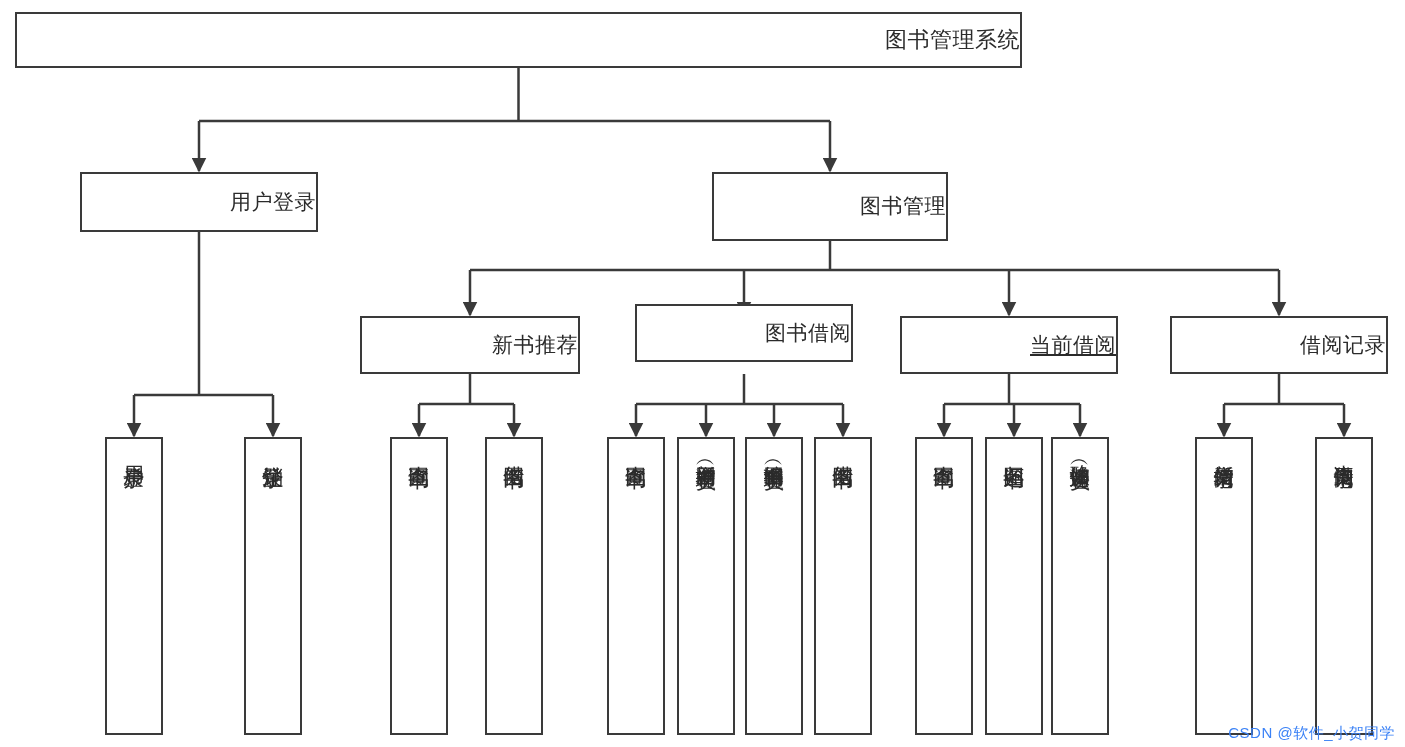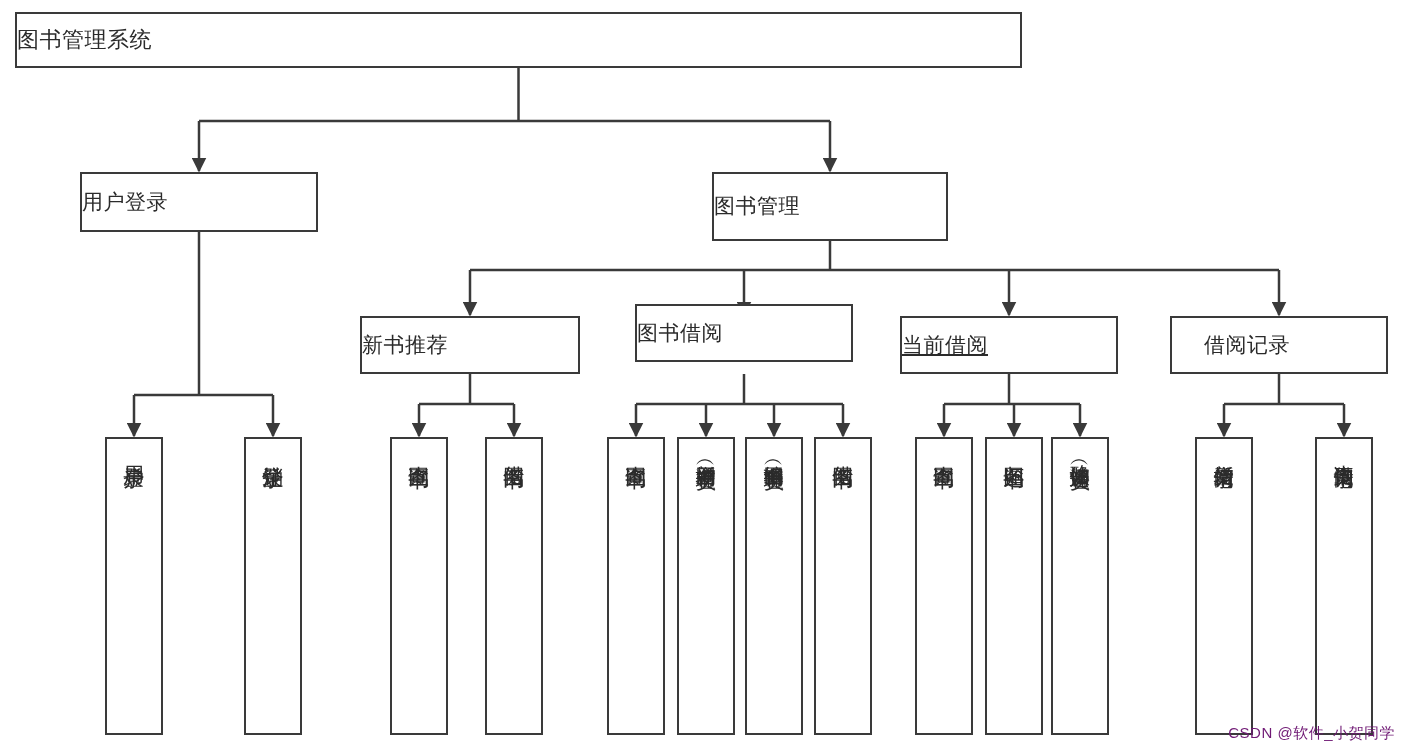"图书管理系统" .node { justify-content: flex-start -> flex-end }
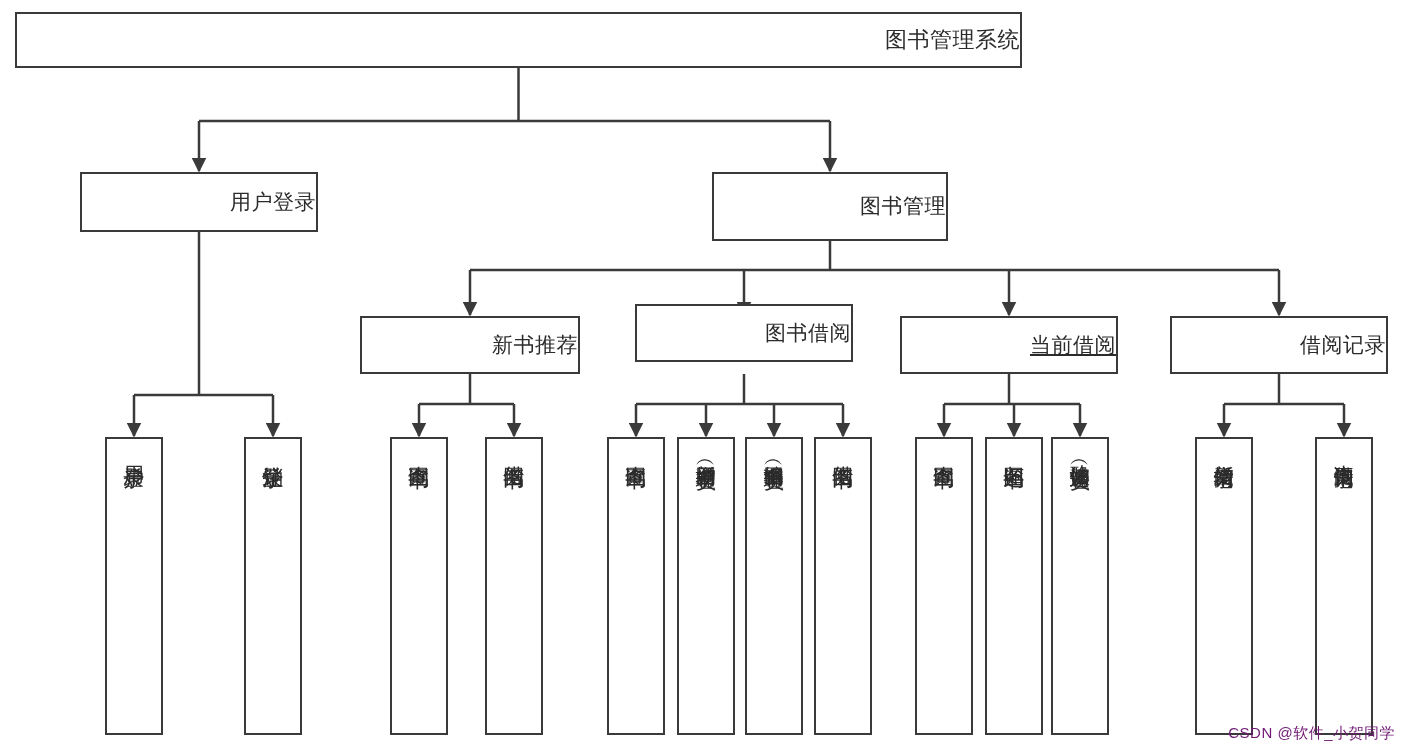"CSDN @软件_小贺同学" #watermark { color: #701a75 -> #3b82f6 }
